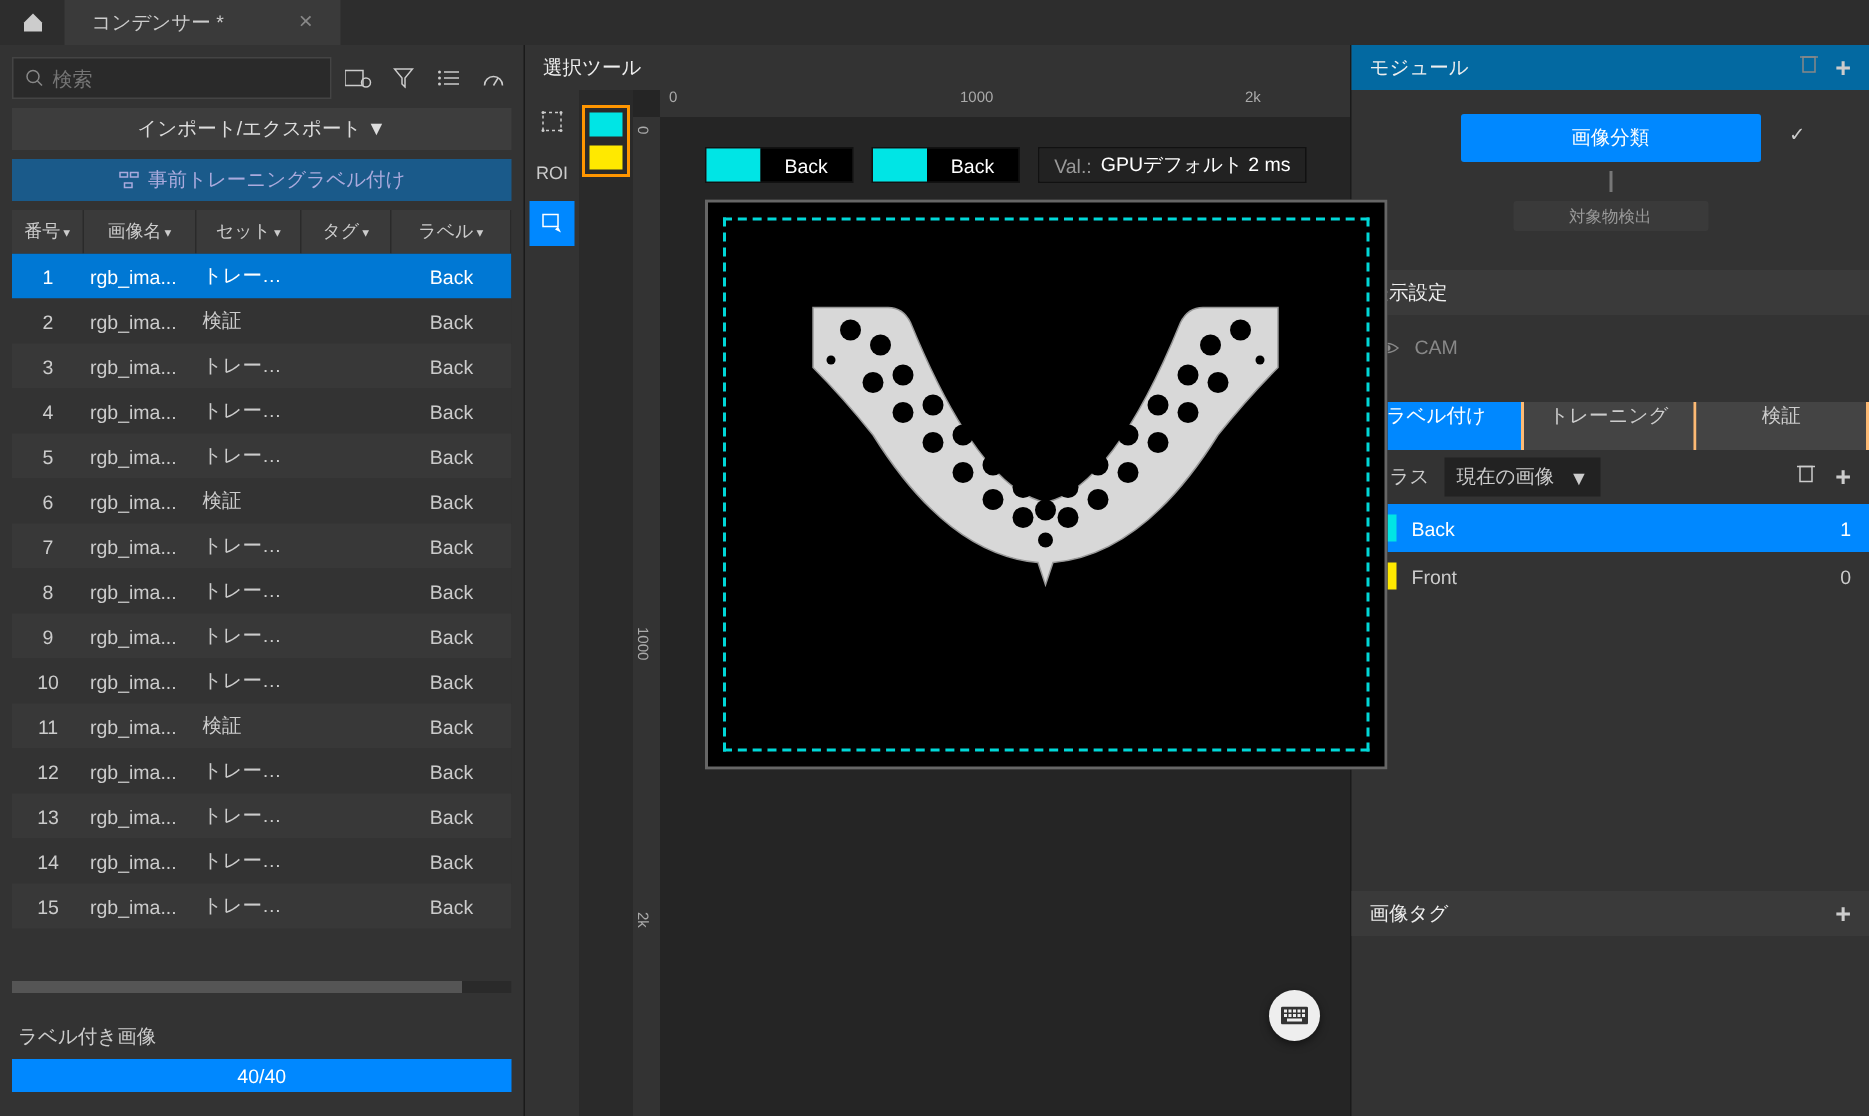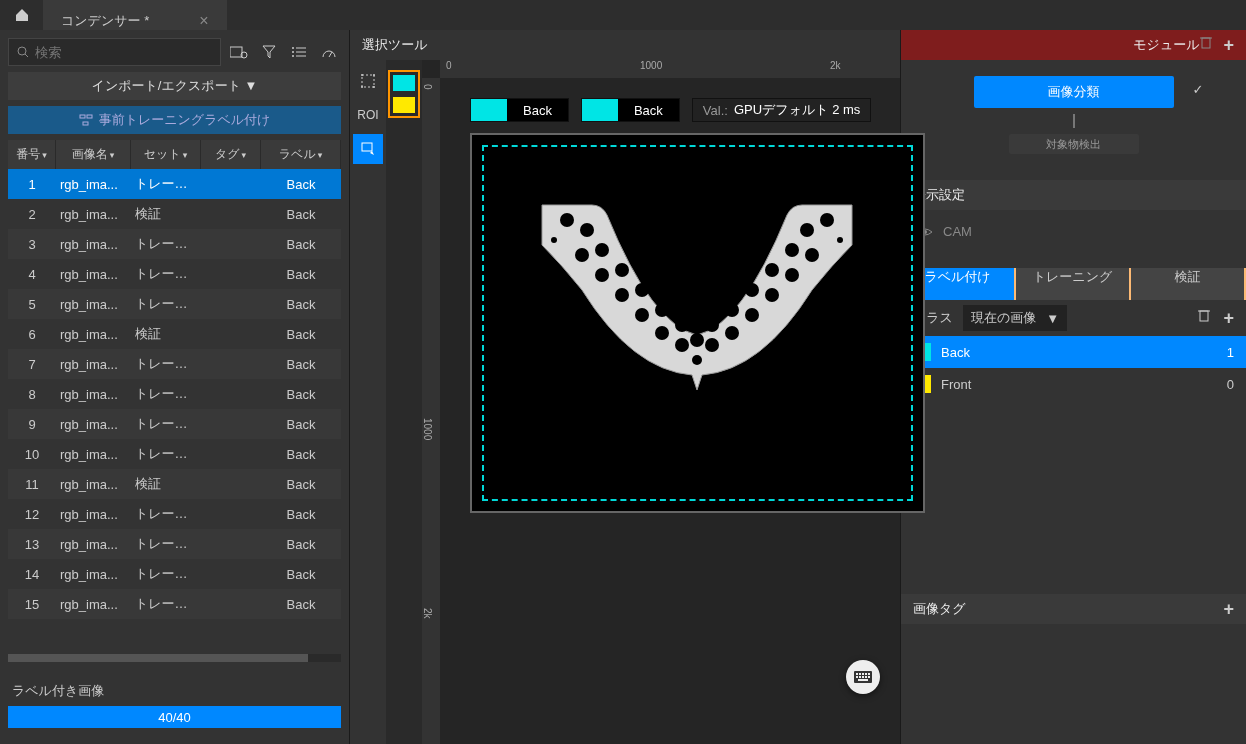"コンデンサー *" .tab { align-items: flex-start -> center }
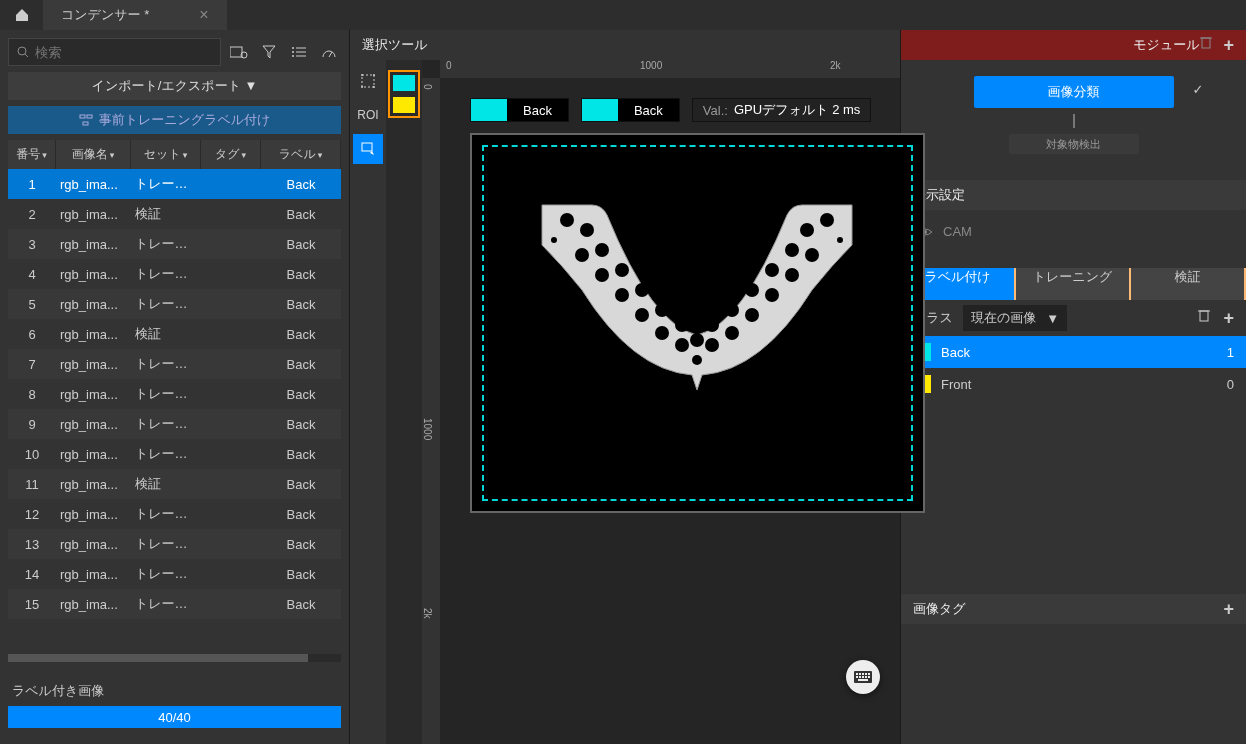"モジュール" .panel-header { background: #7f1d1d -> #0369a1; justify-content: flex-end -> space-between }
